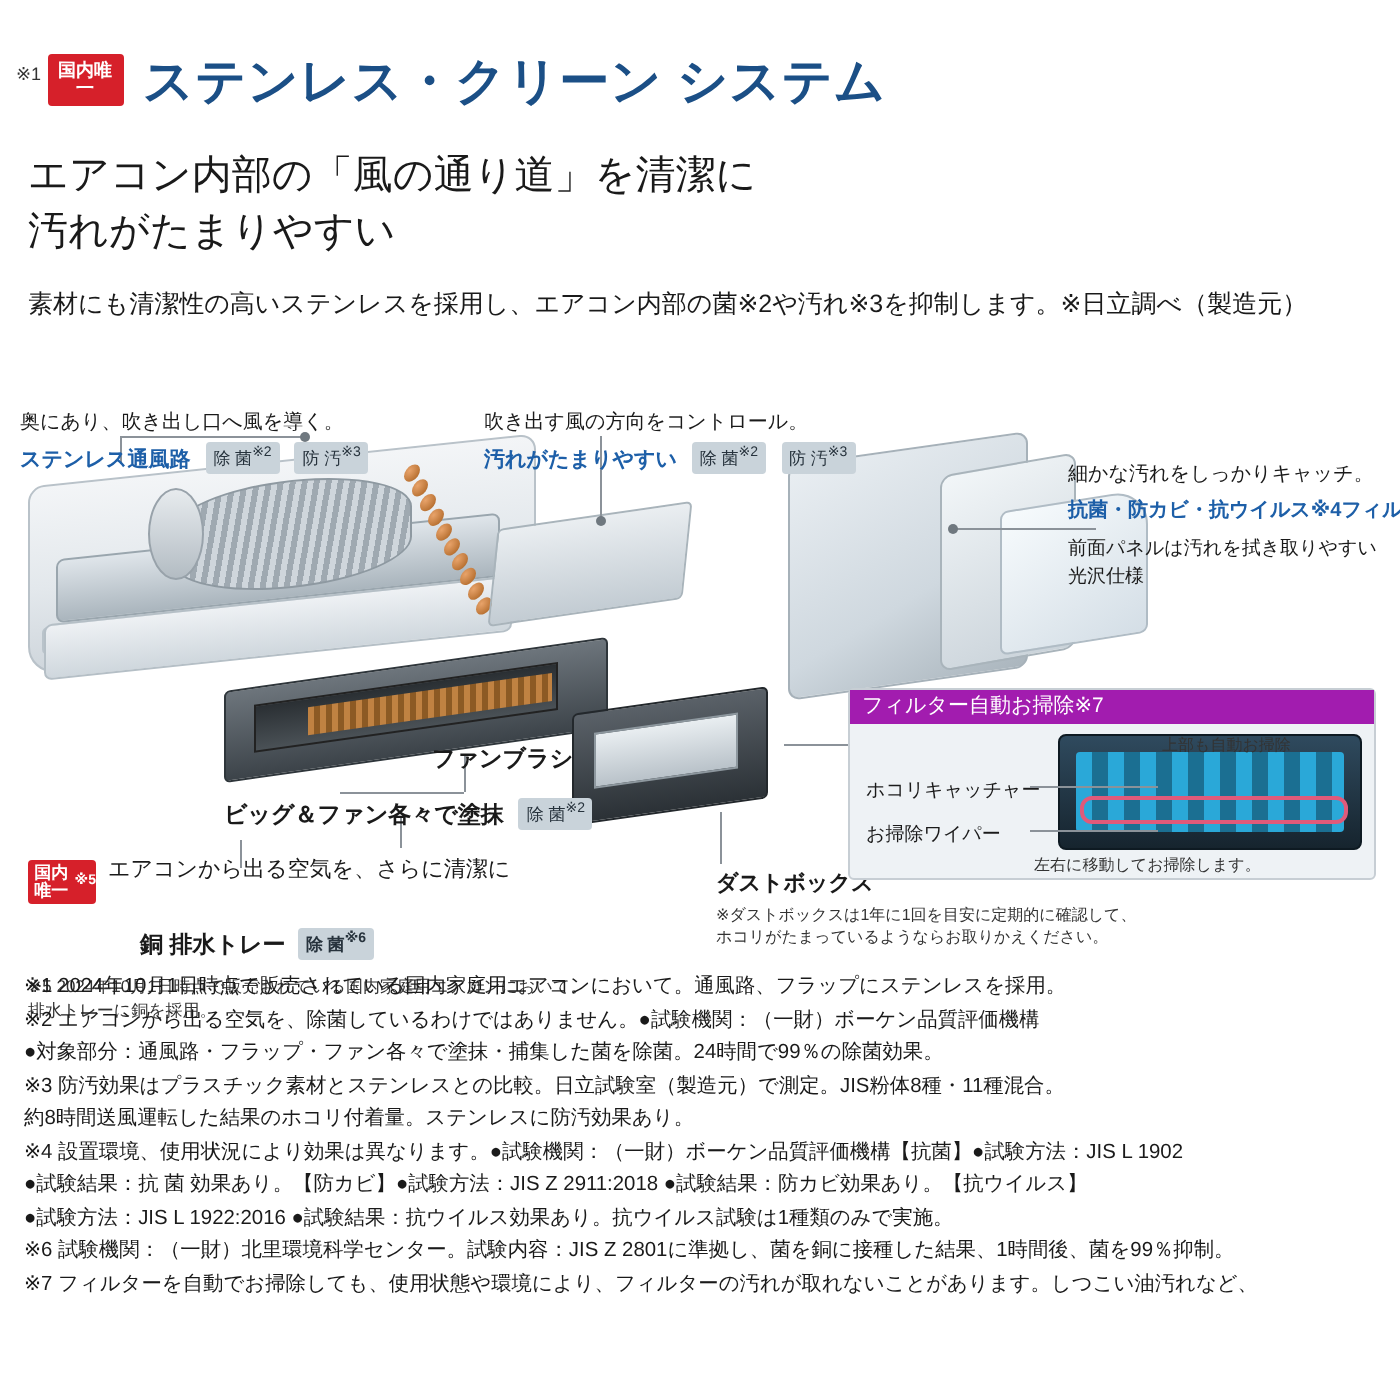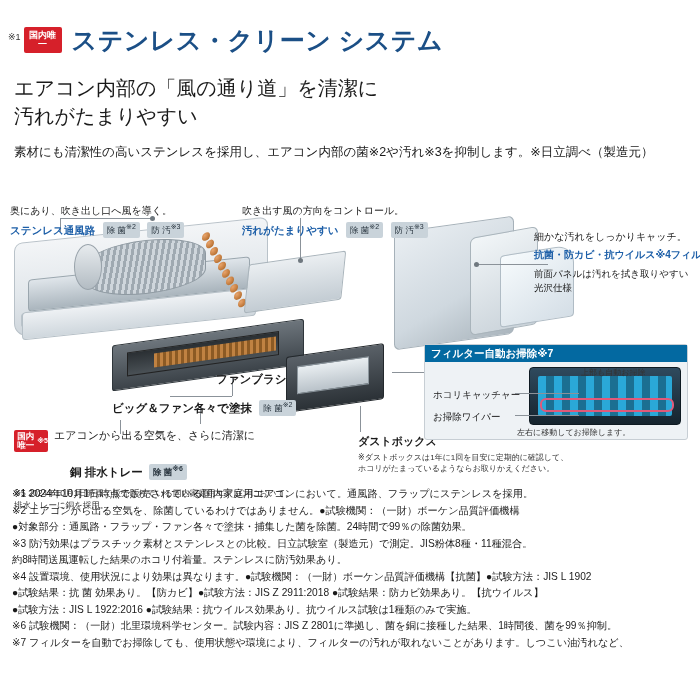"フィルター自動お掃除※7" .autobox-hd { background: #0369a1 -> #a21caf; font-weight: 700 -> 400 }
